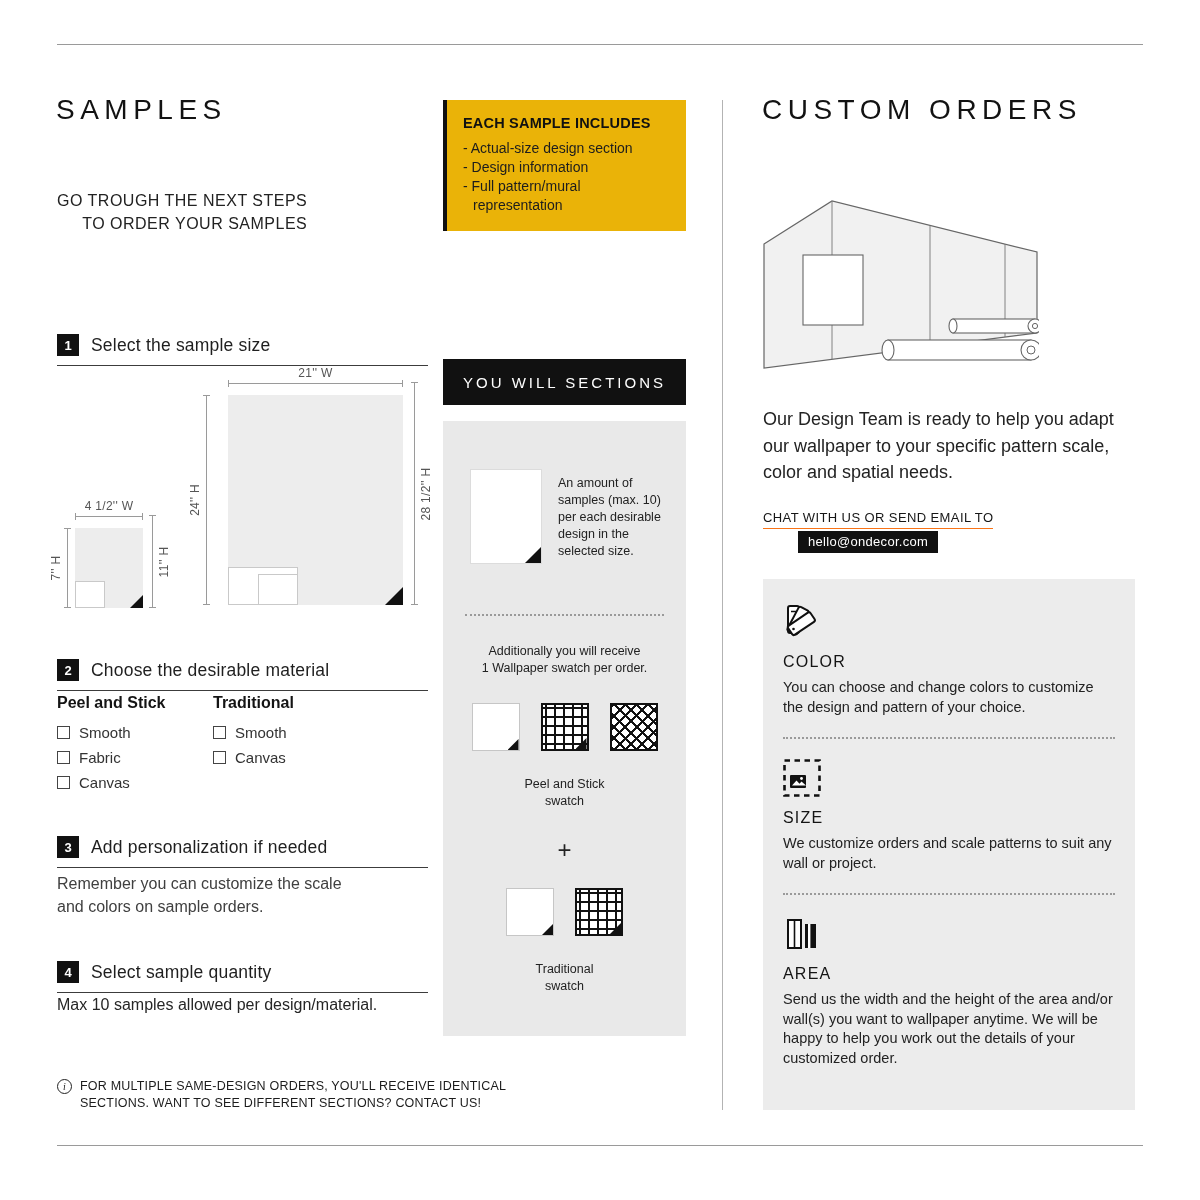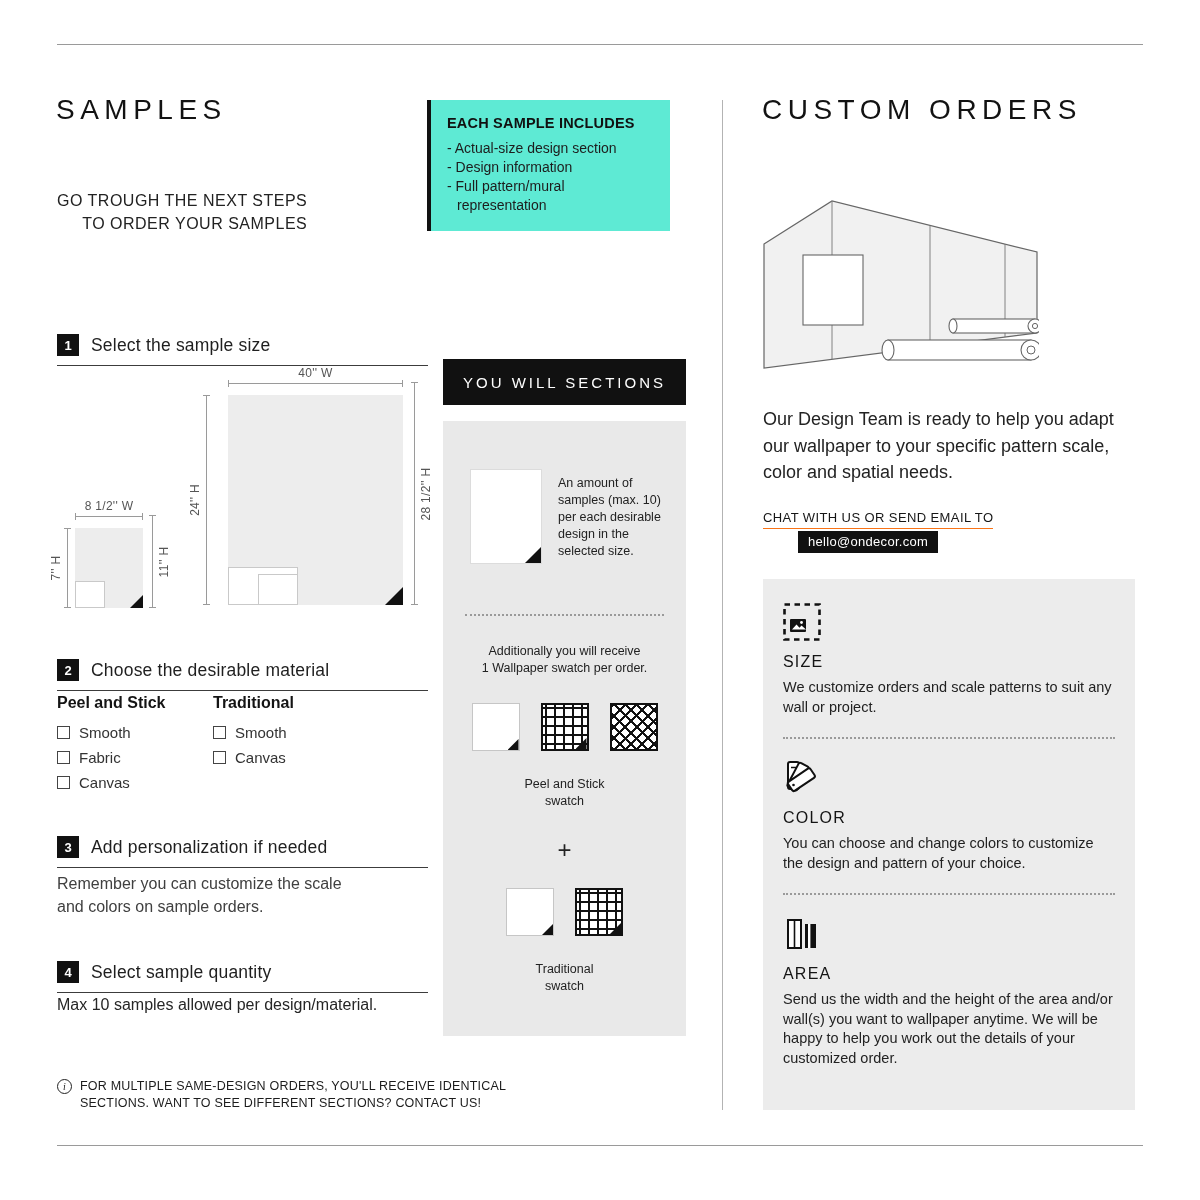"EACH SAMPLE INCLUDES" .includes-box { background: #5eead4 -> #eab308; left: 427px -> 443px }
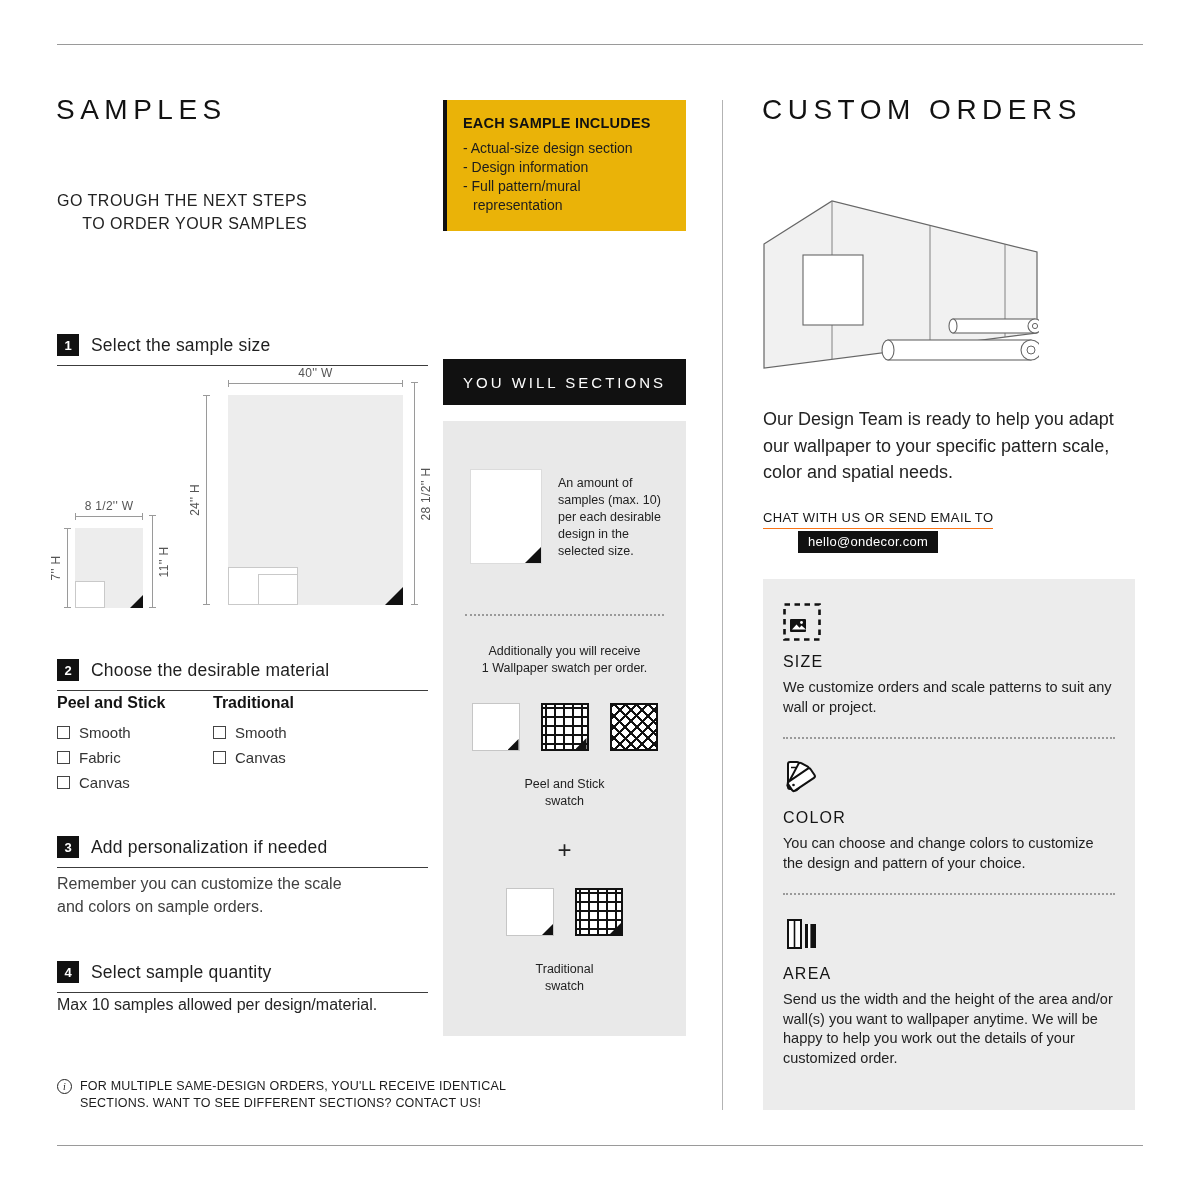"40'' W" span.dim-lbl { text: 40'' -> 21'' }
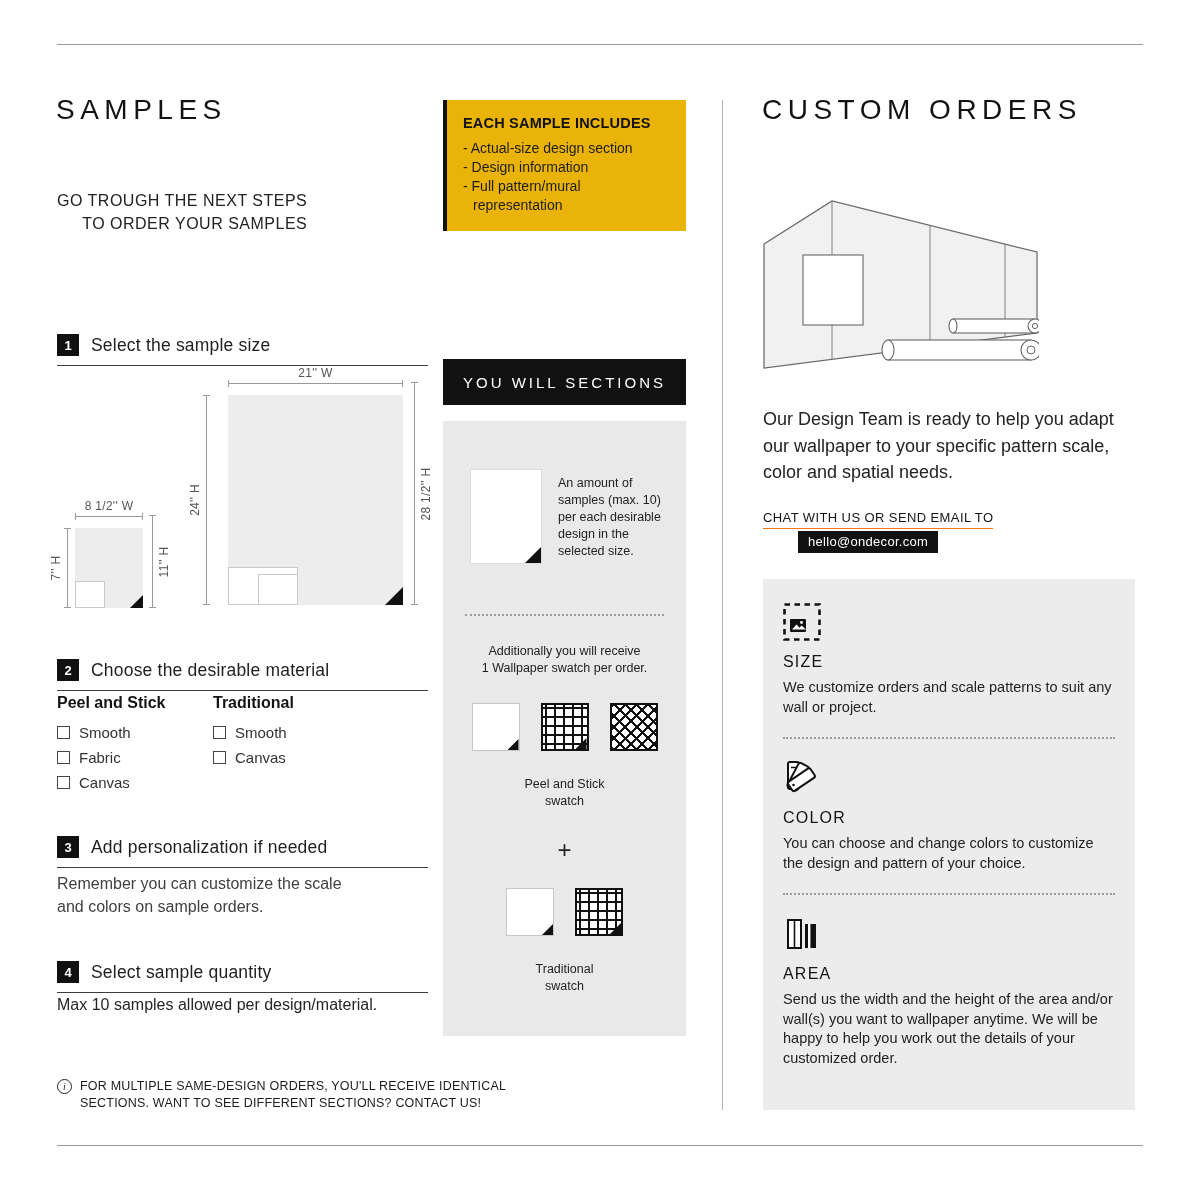"8 1/2'' W" span.dim-lbl { text: 8 -> 4 }
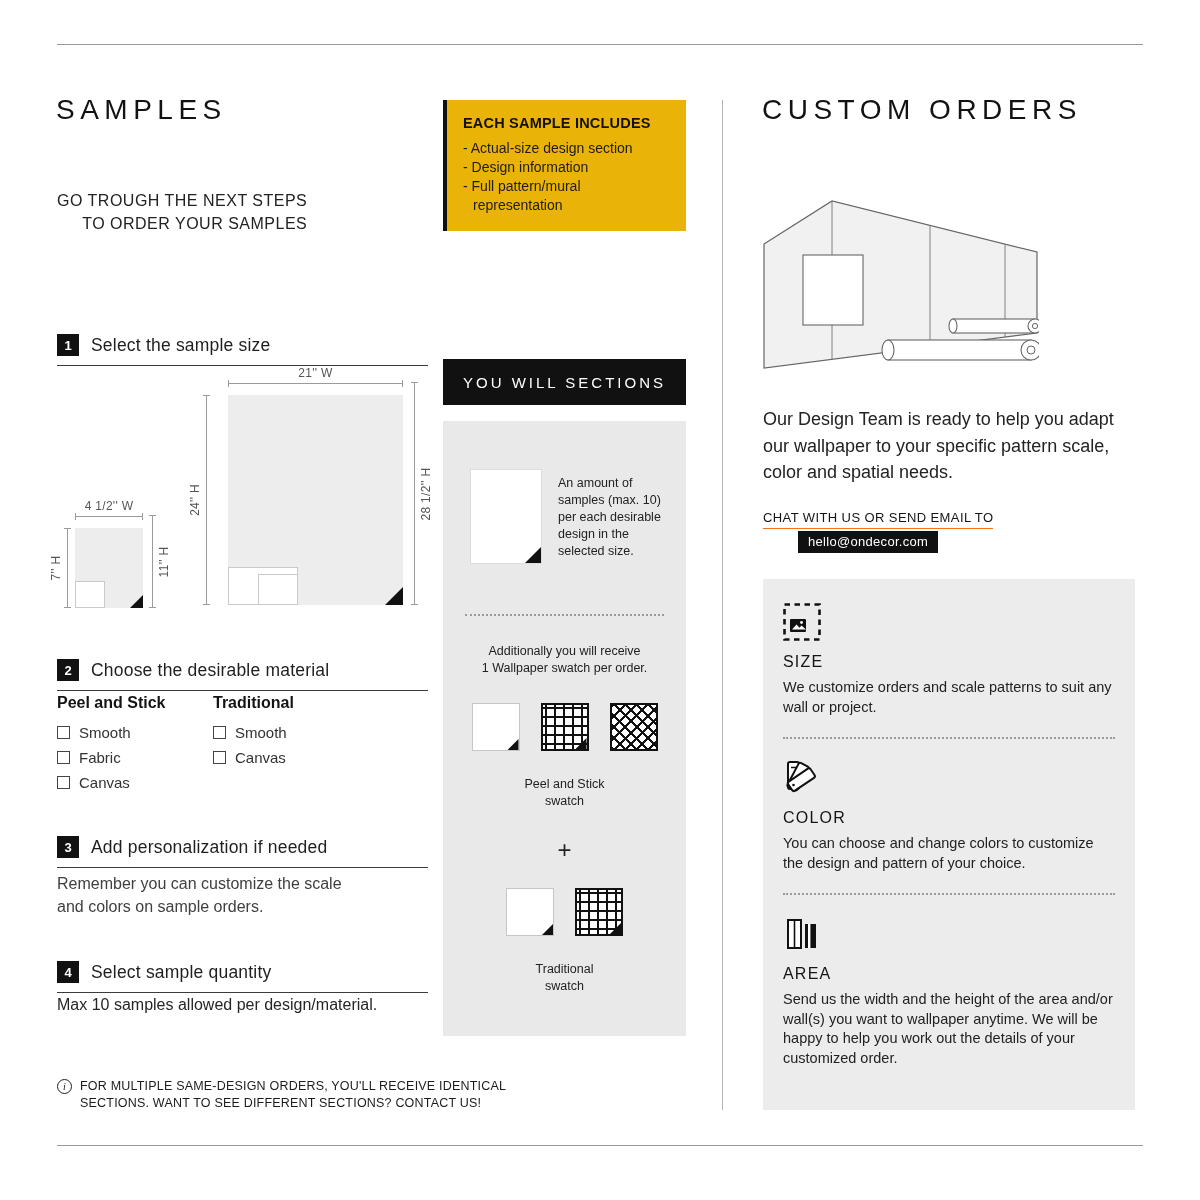"SIZE" div.feature { order: before "COLOR" -> after "COLOR" }
